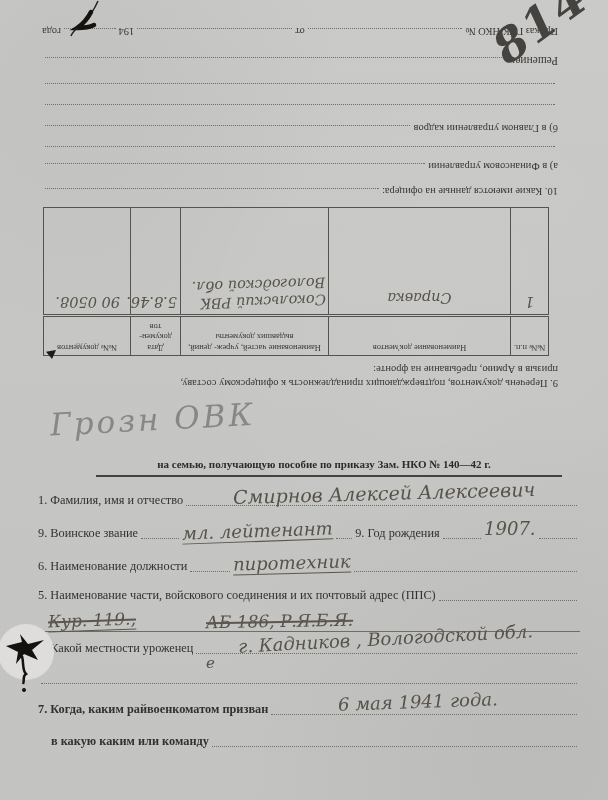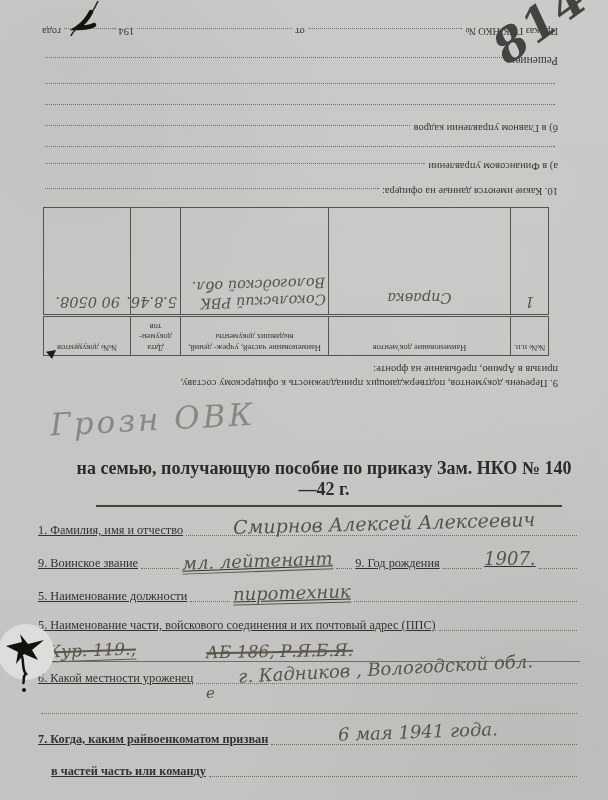"на семью, получающую пособие по" .subtitle { font-size: 18px -> 11px }
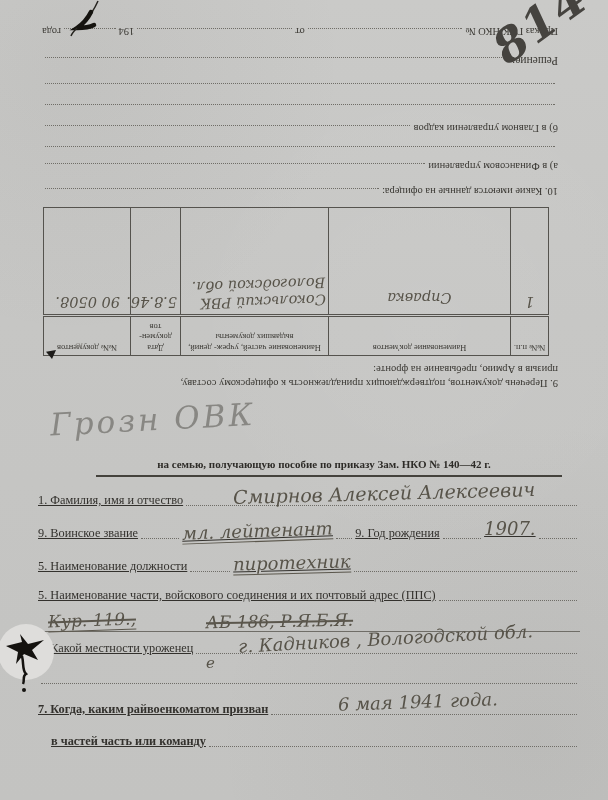"1. Фамилия, имя и отчество" .front .row { text-decoration: underline -> none }
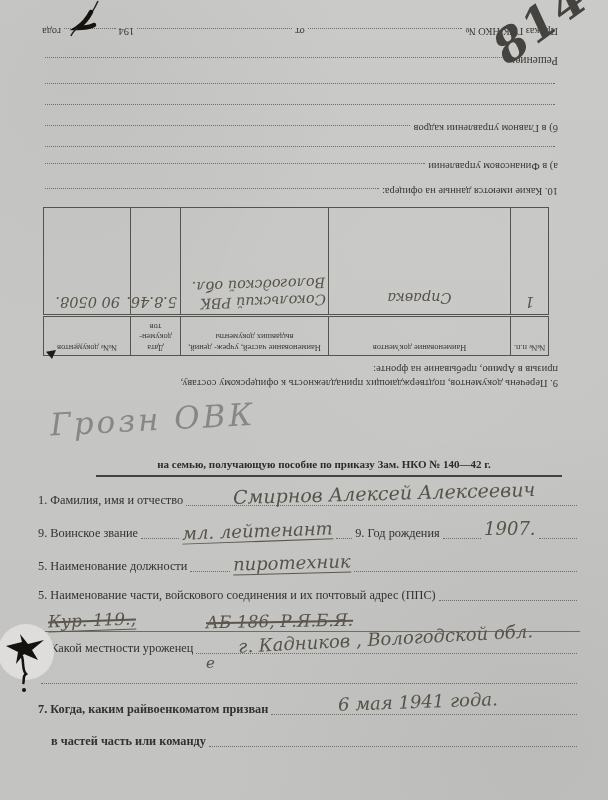"5. Наименование должности" span.lbl { text: 5 -> 6 }
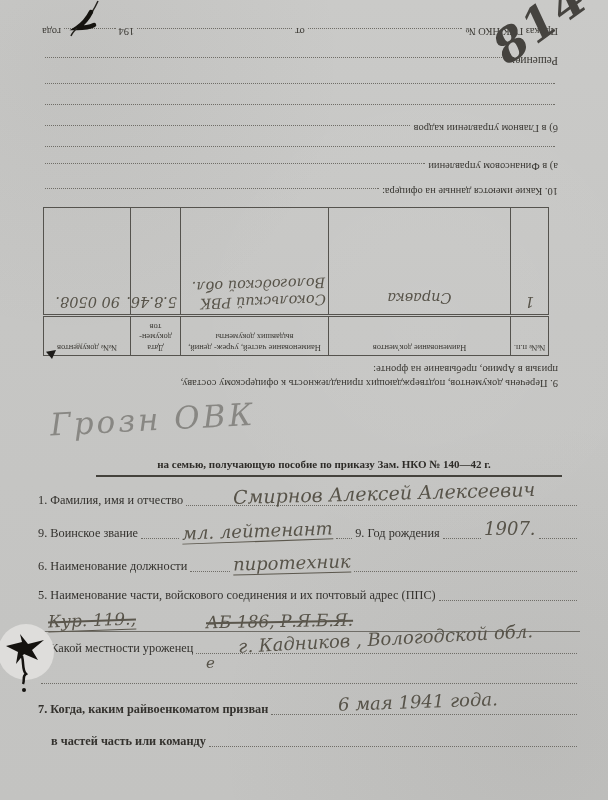"в частей часть или команду" span.lbl { text: частей часть -> какую каким }
